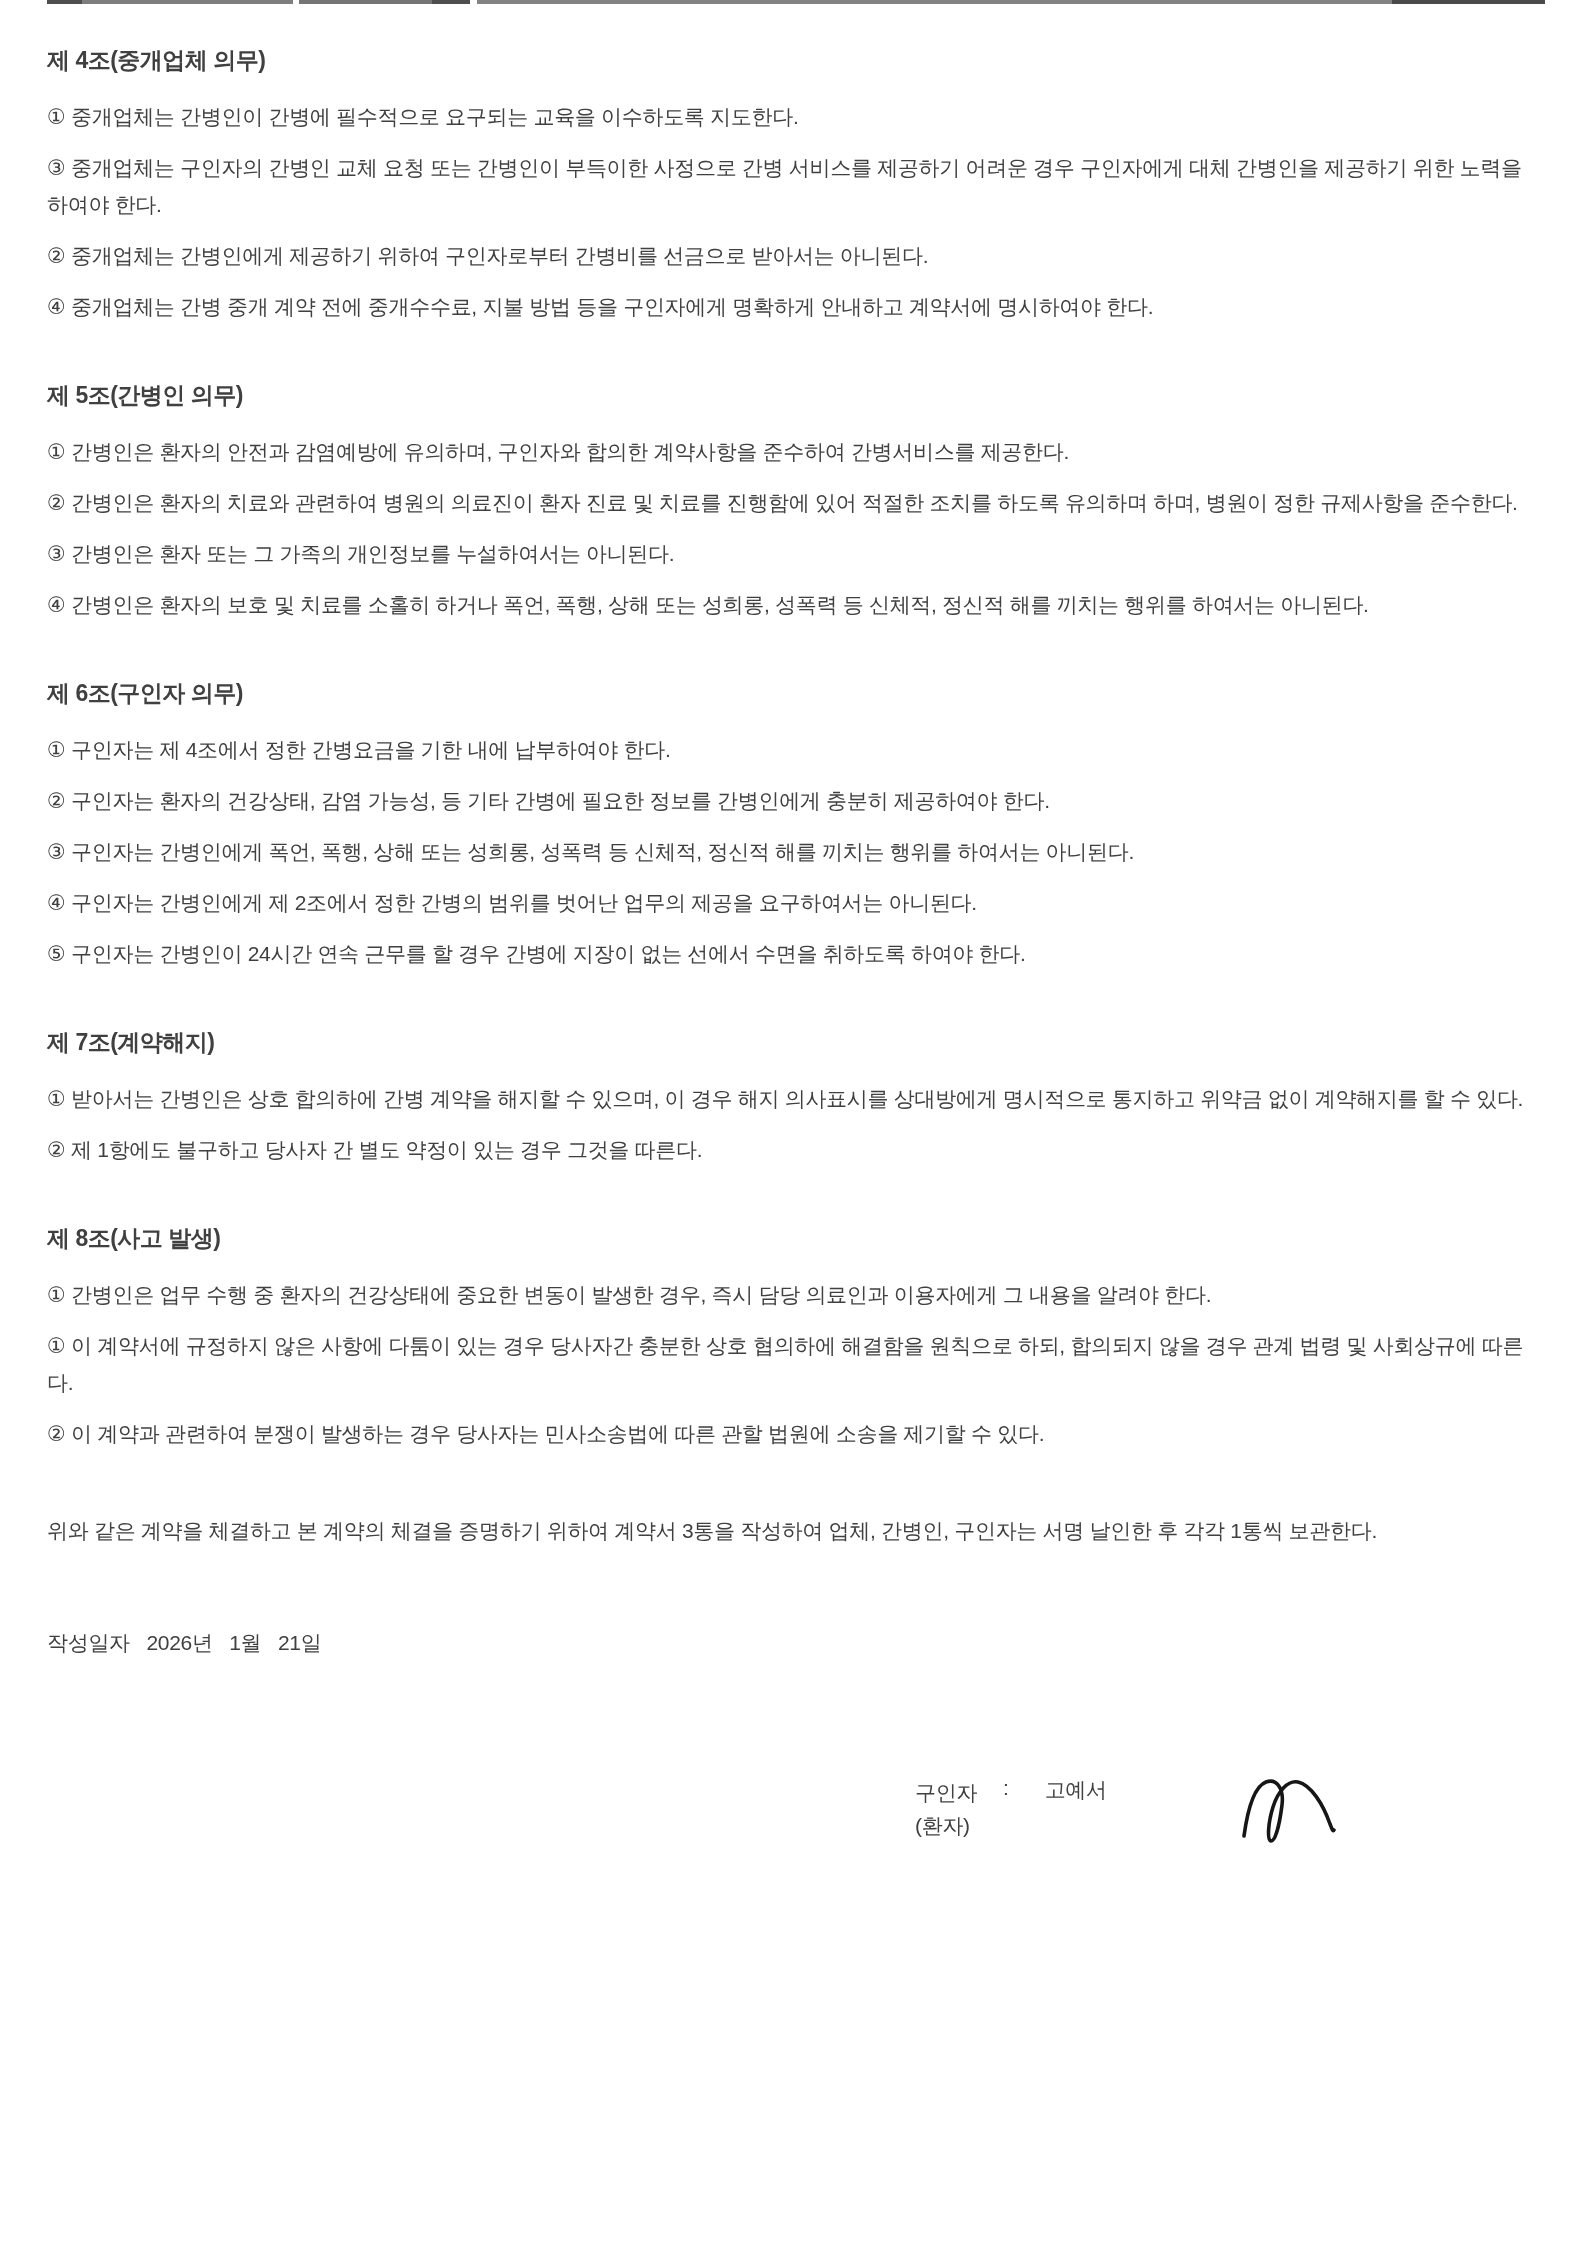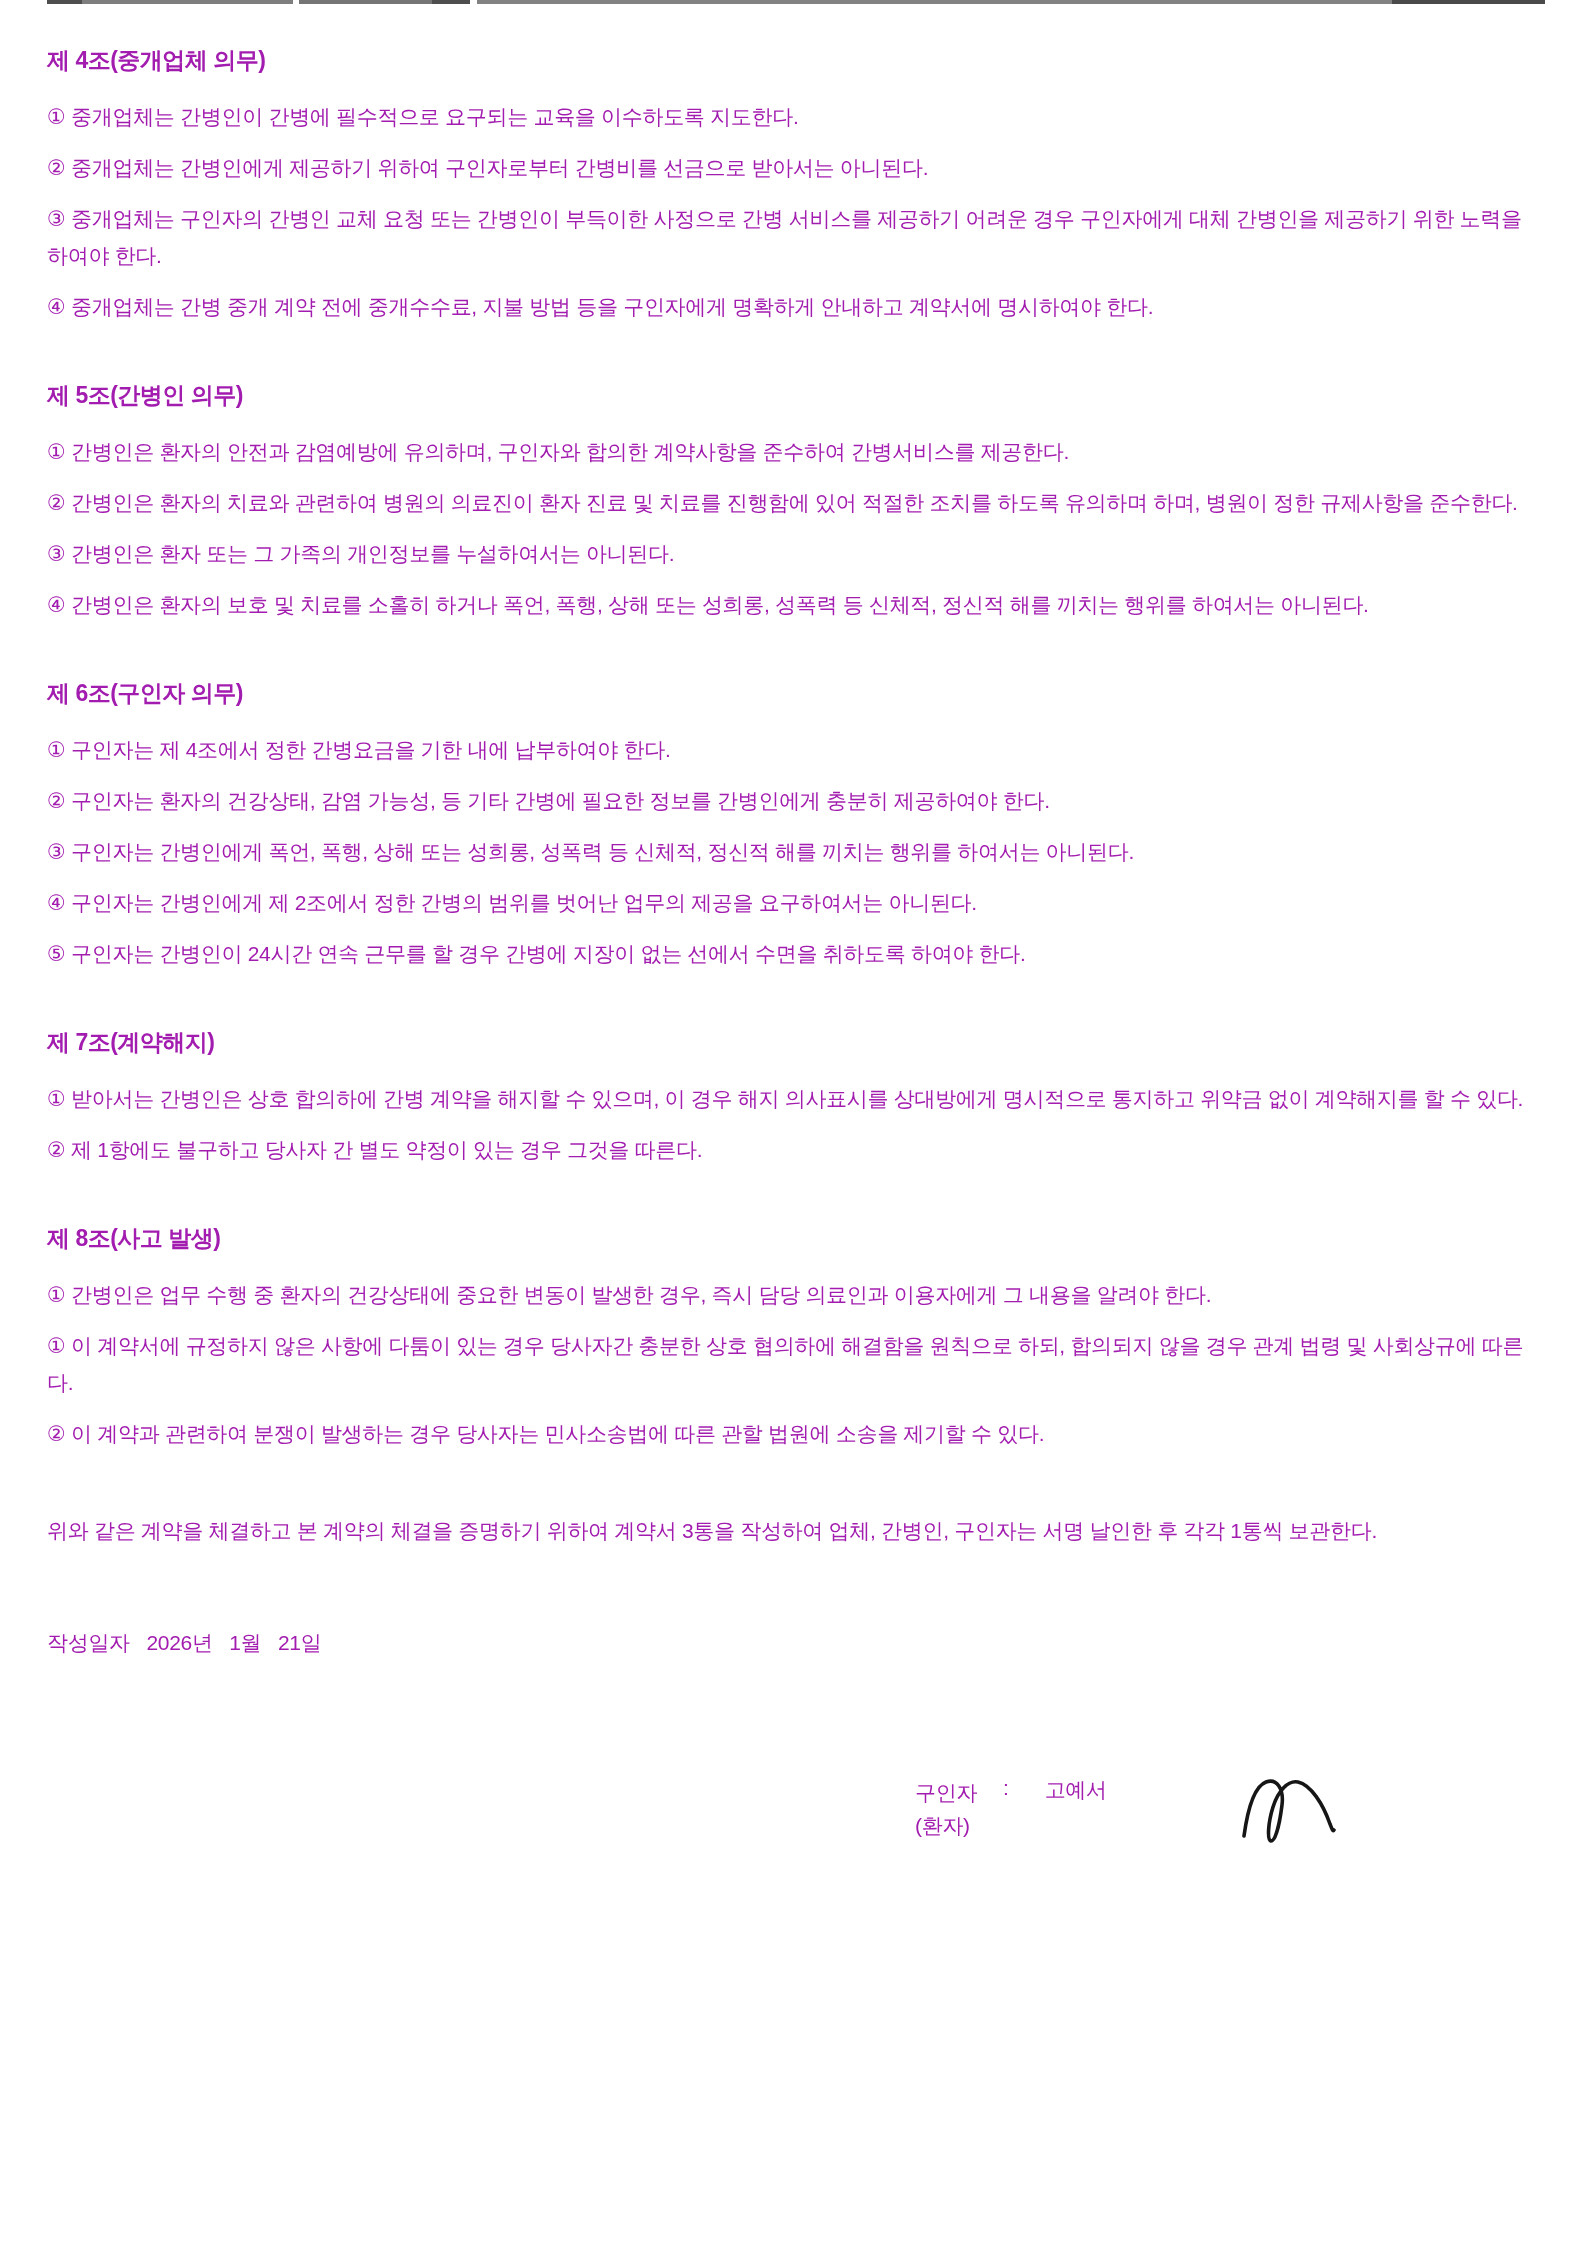"제 4조(중개업체 의무)" .page { color: #a21caf -> #404040 }
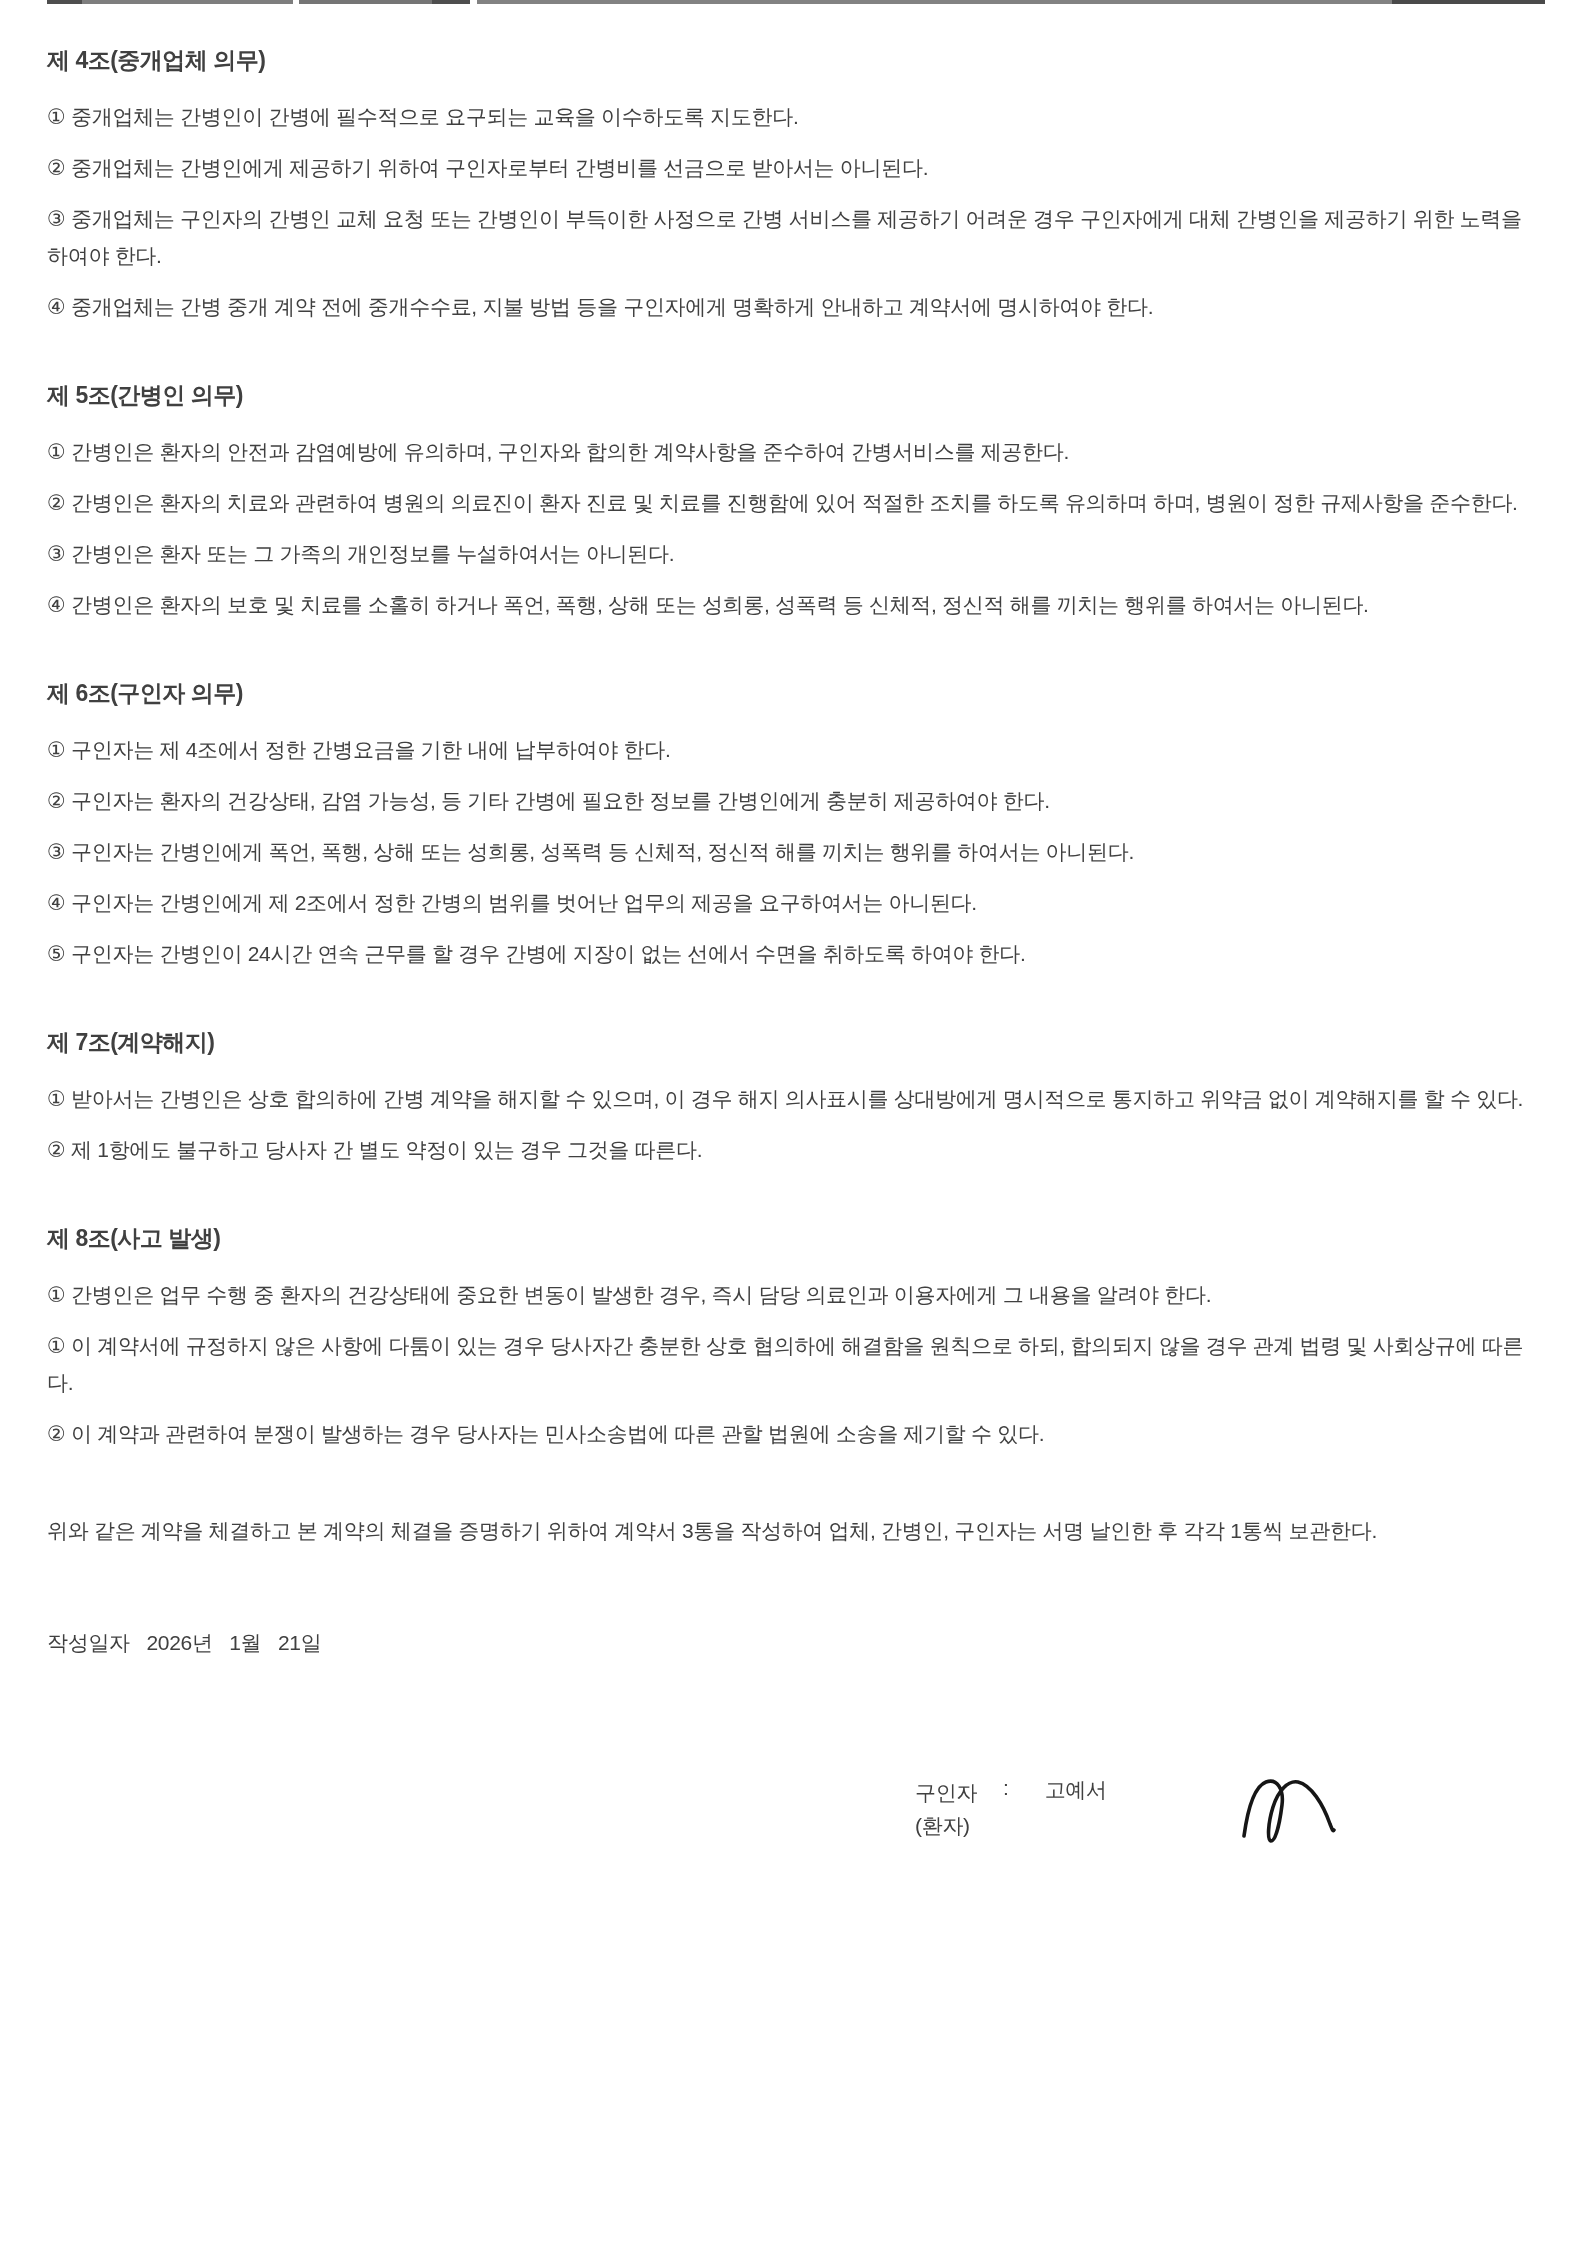"② 중개업체는 간병인에게 제공하기 위하여" p.clause { order: before "③ 중개업체는 구인자의 간병인 교체" -> after "③ 중개업체는 구인자의 간병인 교체" }
